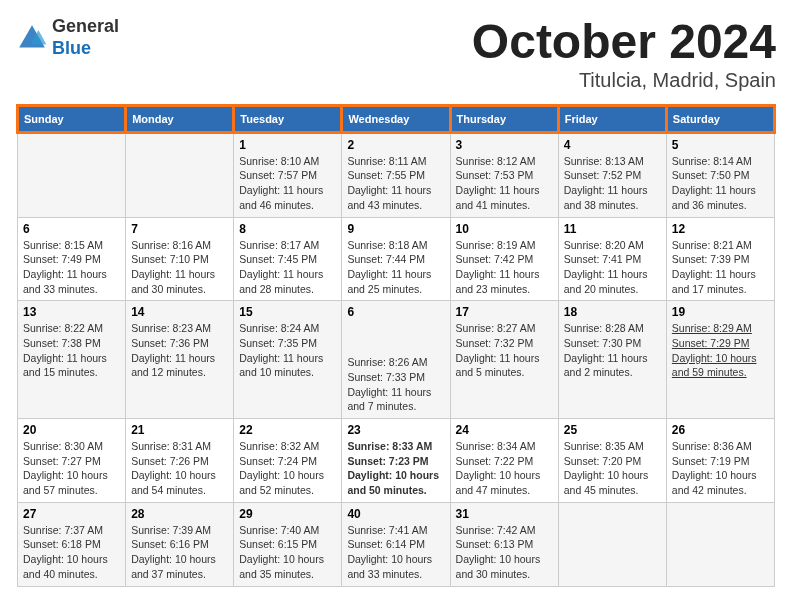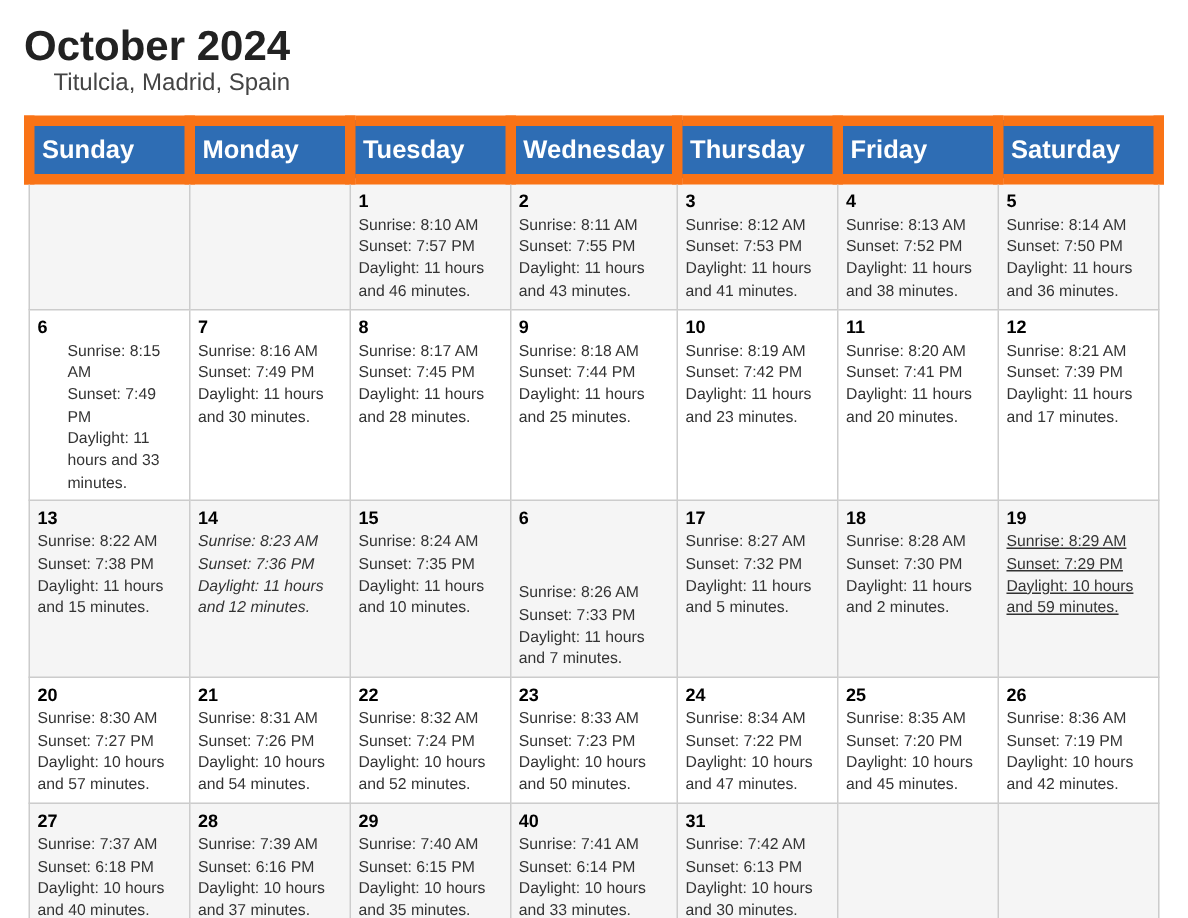"General" div.logo { html: none -> <div> <svg> <polygon></polygon> <polygon></polygon> </svg> <div> <div><span>General</span></div> <div><span>Blue</span></div> </div> </div> }
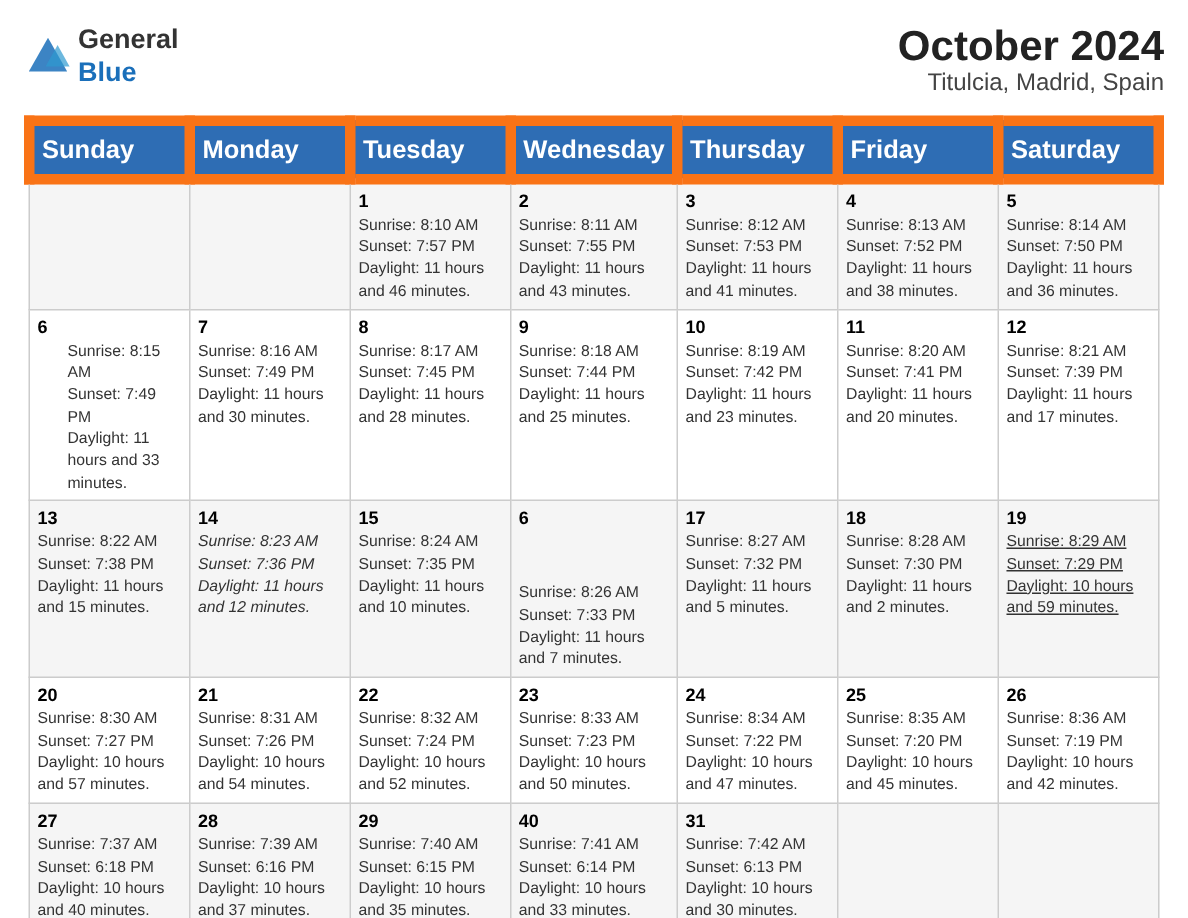"October 2024" .month-title { font-size: 28px -> 48px }
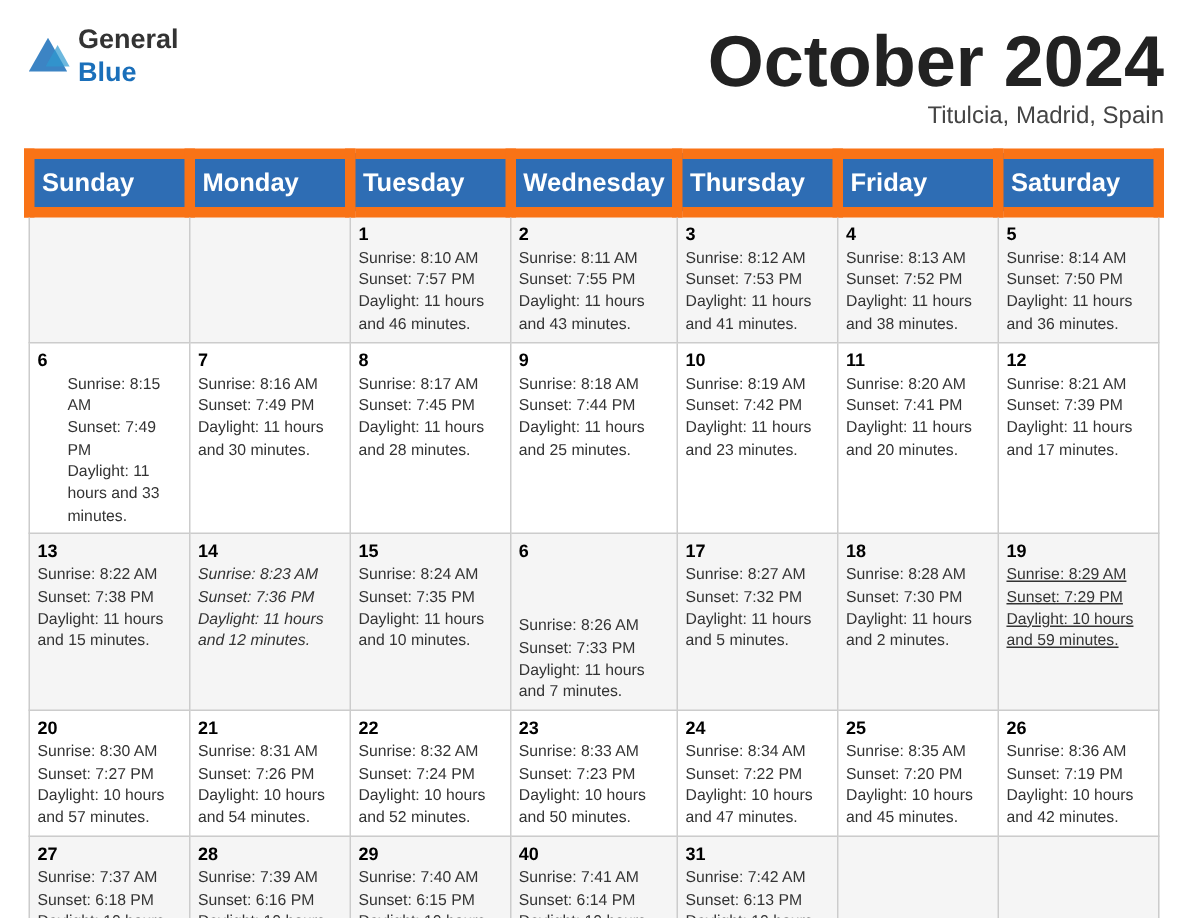"Titulcia, Madrid, Spain" .location { font-size: 16px -> 20px }
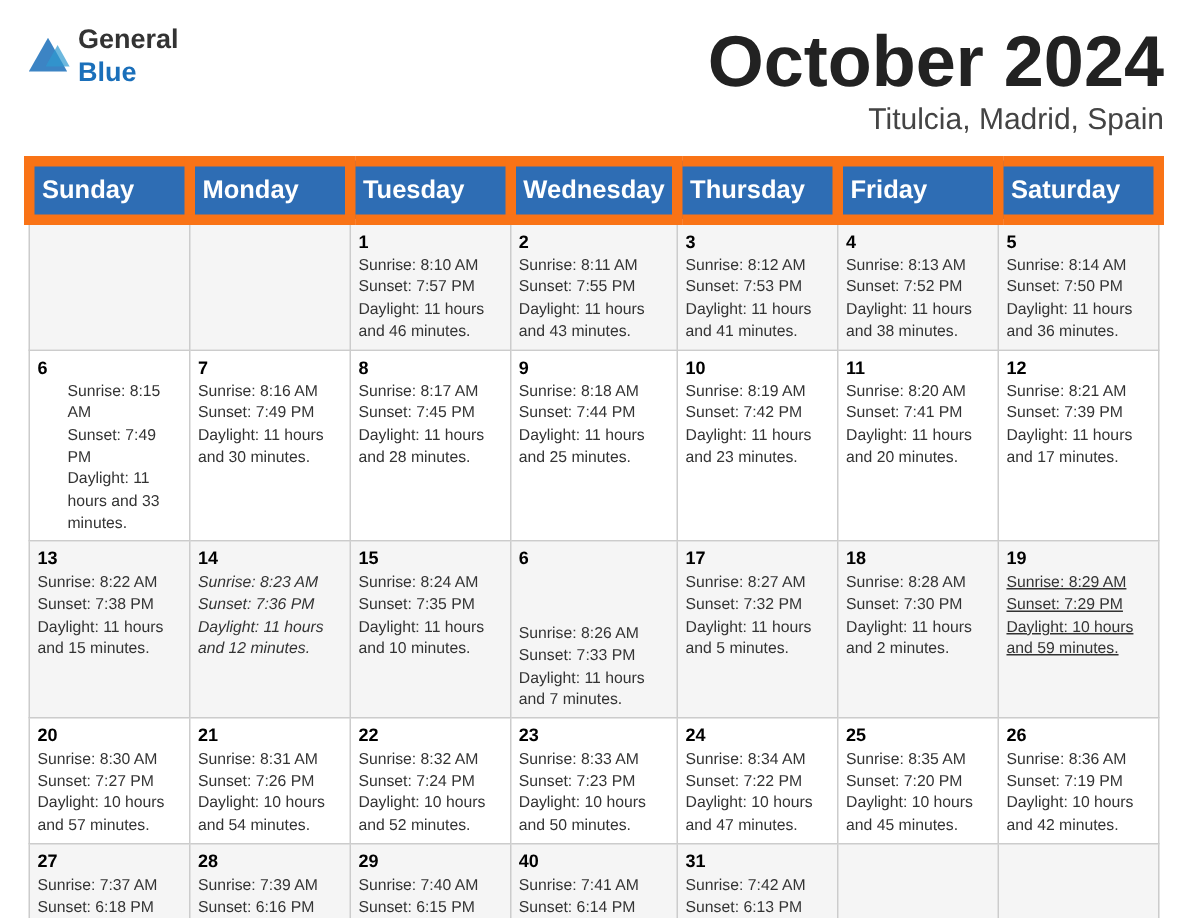"Sunday" thead tr th { border: 7px solid #f97316 -> 3px solid #f97316; font-size: 17px -> 11px }
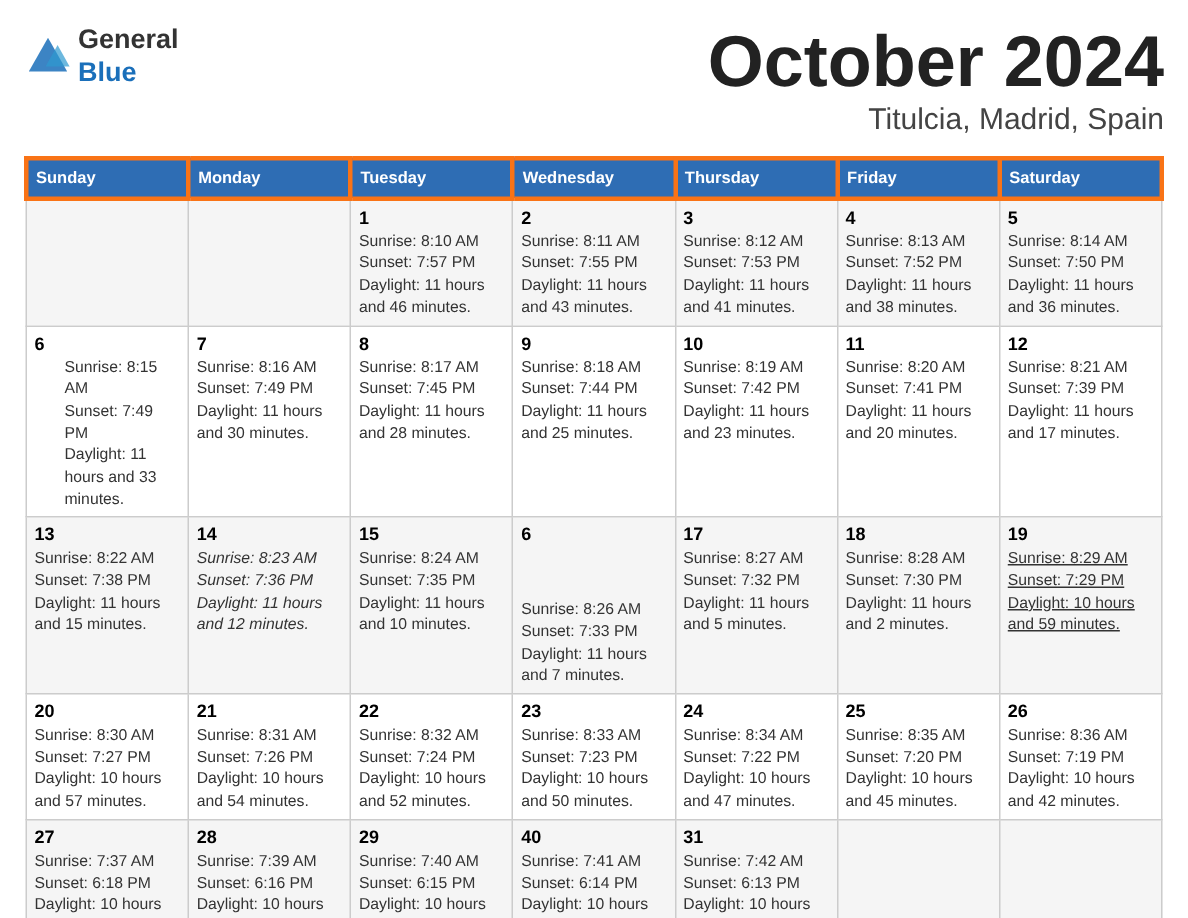"Sunrise: 8:15 AM" div.day-detail { margin-left: 20px -> none }
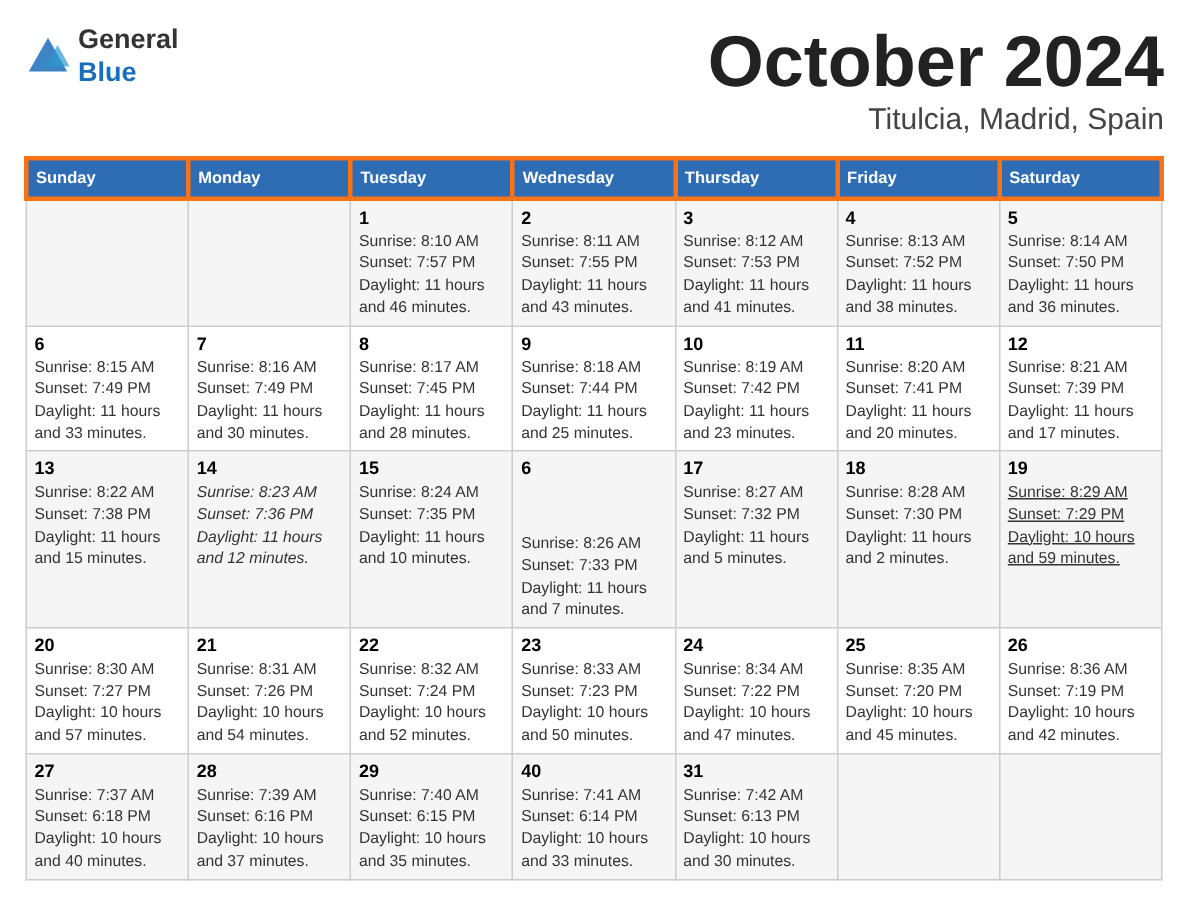"Sunrise: 8:16 AM" div.day-detail { text: 7:49 -> 7:10 }
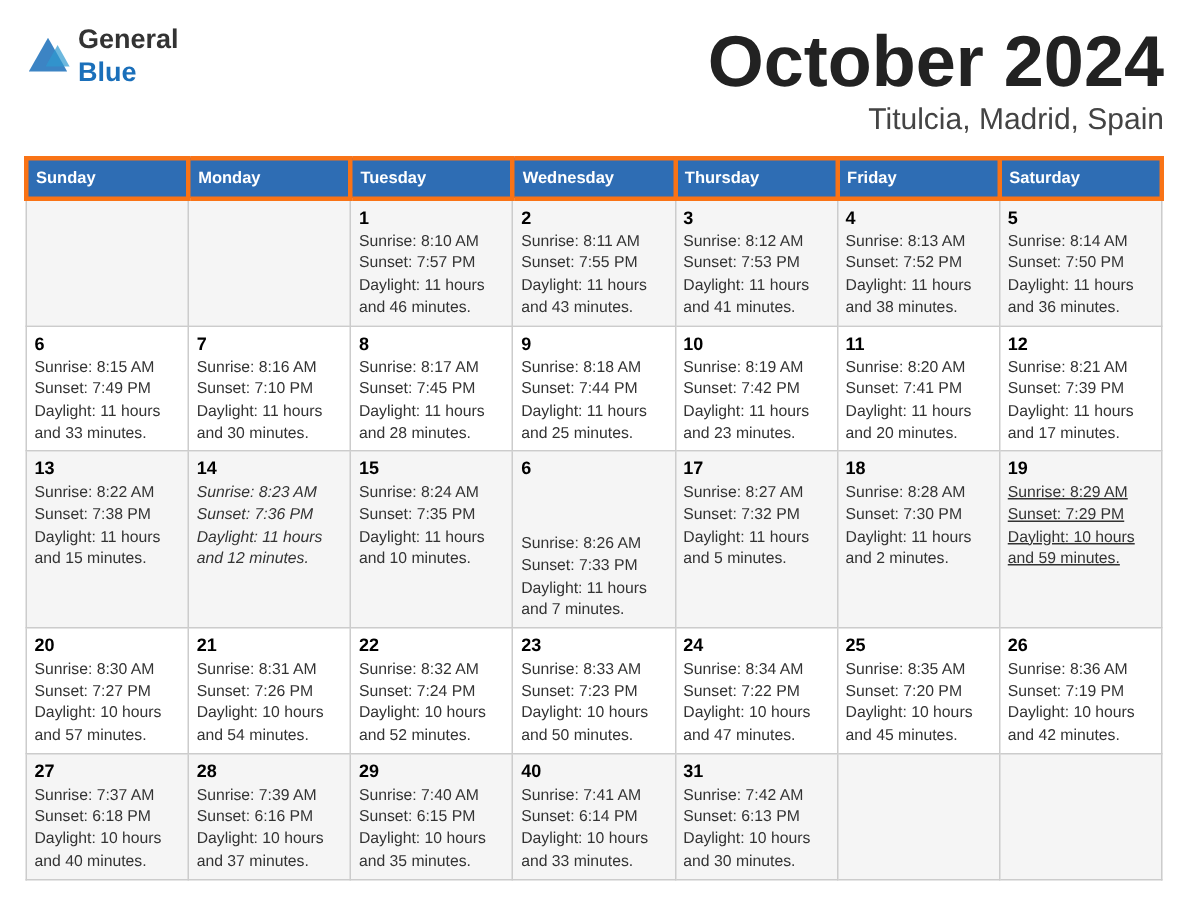"Sunrise: 8:23 AM" div.day-detail { font-style: italic -> none }
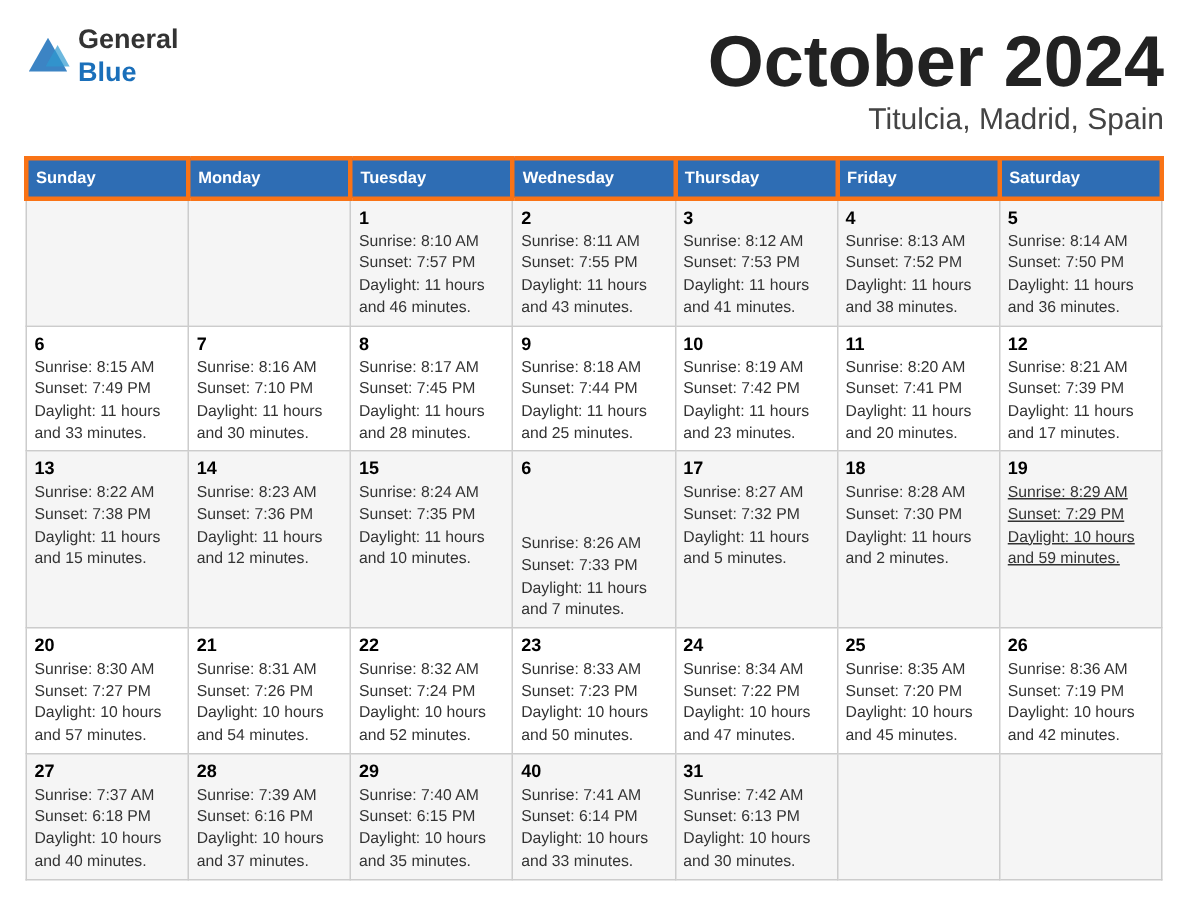"Sunrise: 8:33 AM" div.day-detail { font-weight: none -> bold }
